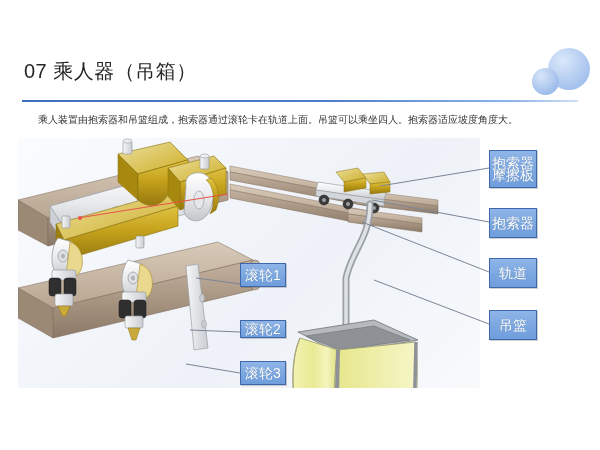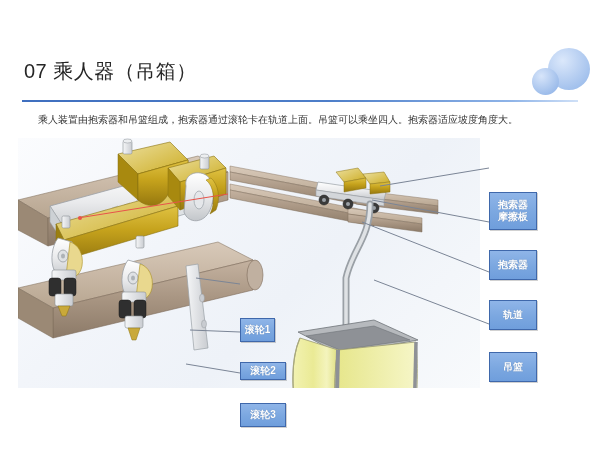"抱索器" .cbox { font-size: 10px -> 14px; font-weight: bold -> normal; margin-top: 42px -> none }
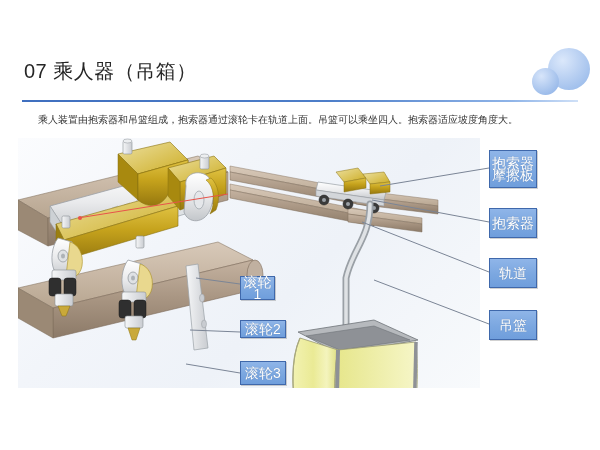"滚轮1" div.cbox { top: 276px -> 263px; width: 35px -> 46px }
